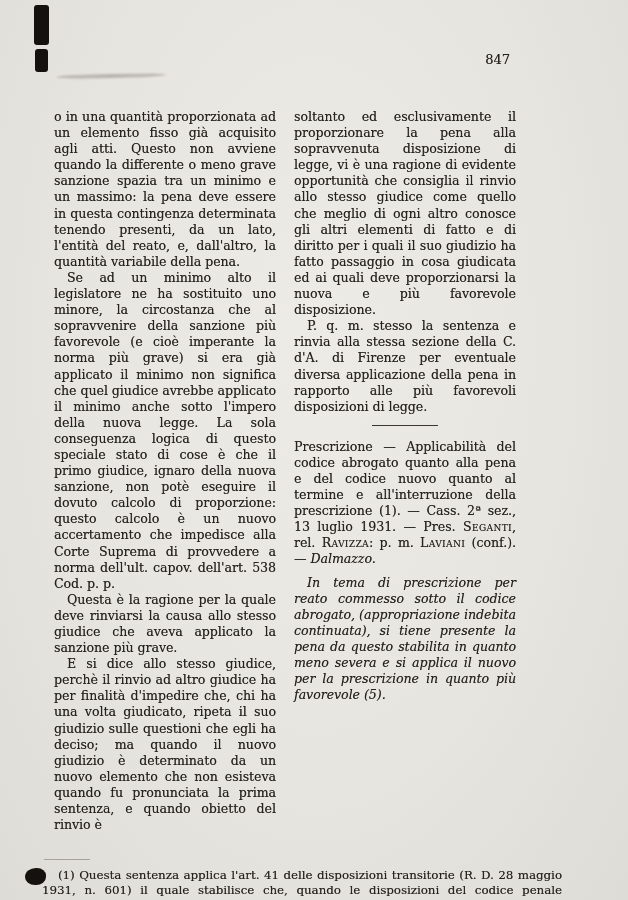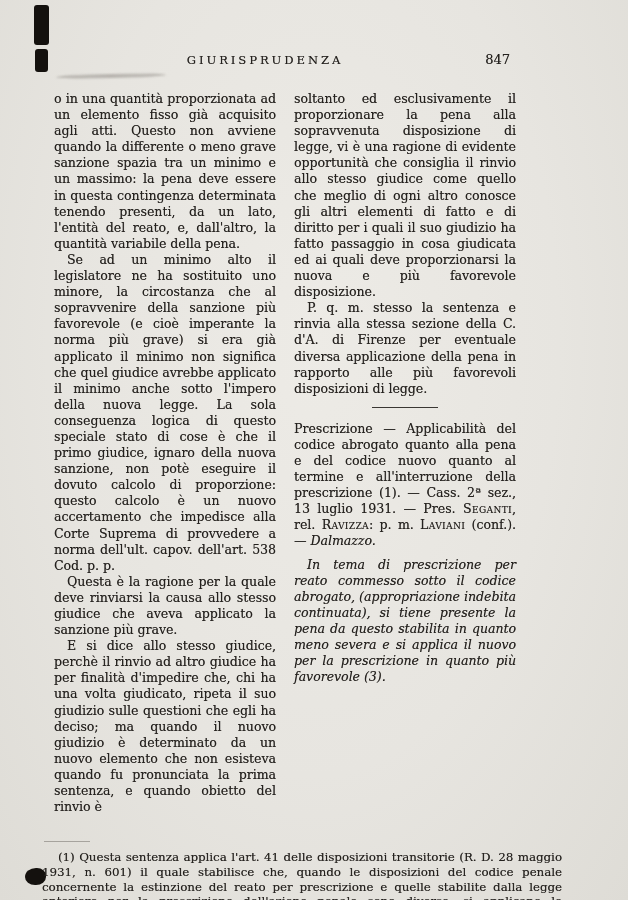"GIURISPRUDENZA" span.running-title { html: <span>GIURISPRUDENZA</span> -> none }
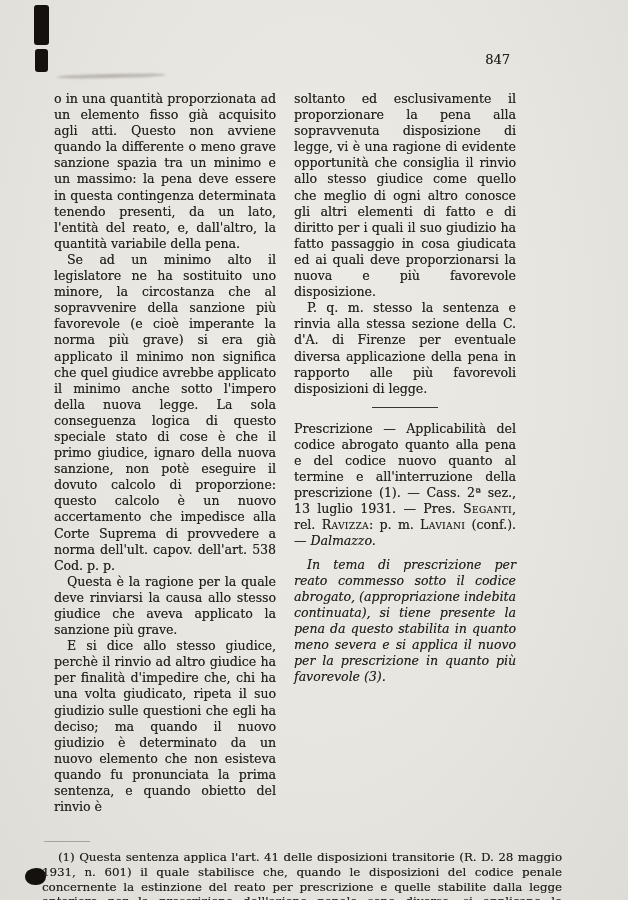"o in una quantità proporzionata" .col { margin-top: none -> 18px }
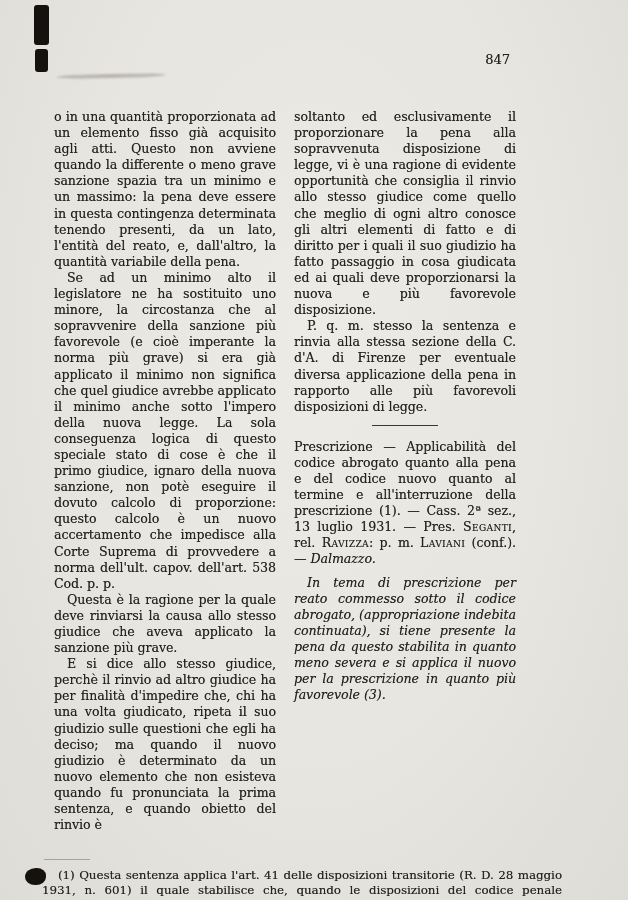"In tema di prescrizione per" p.para { text: 3 -> 5 }
